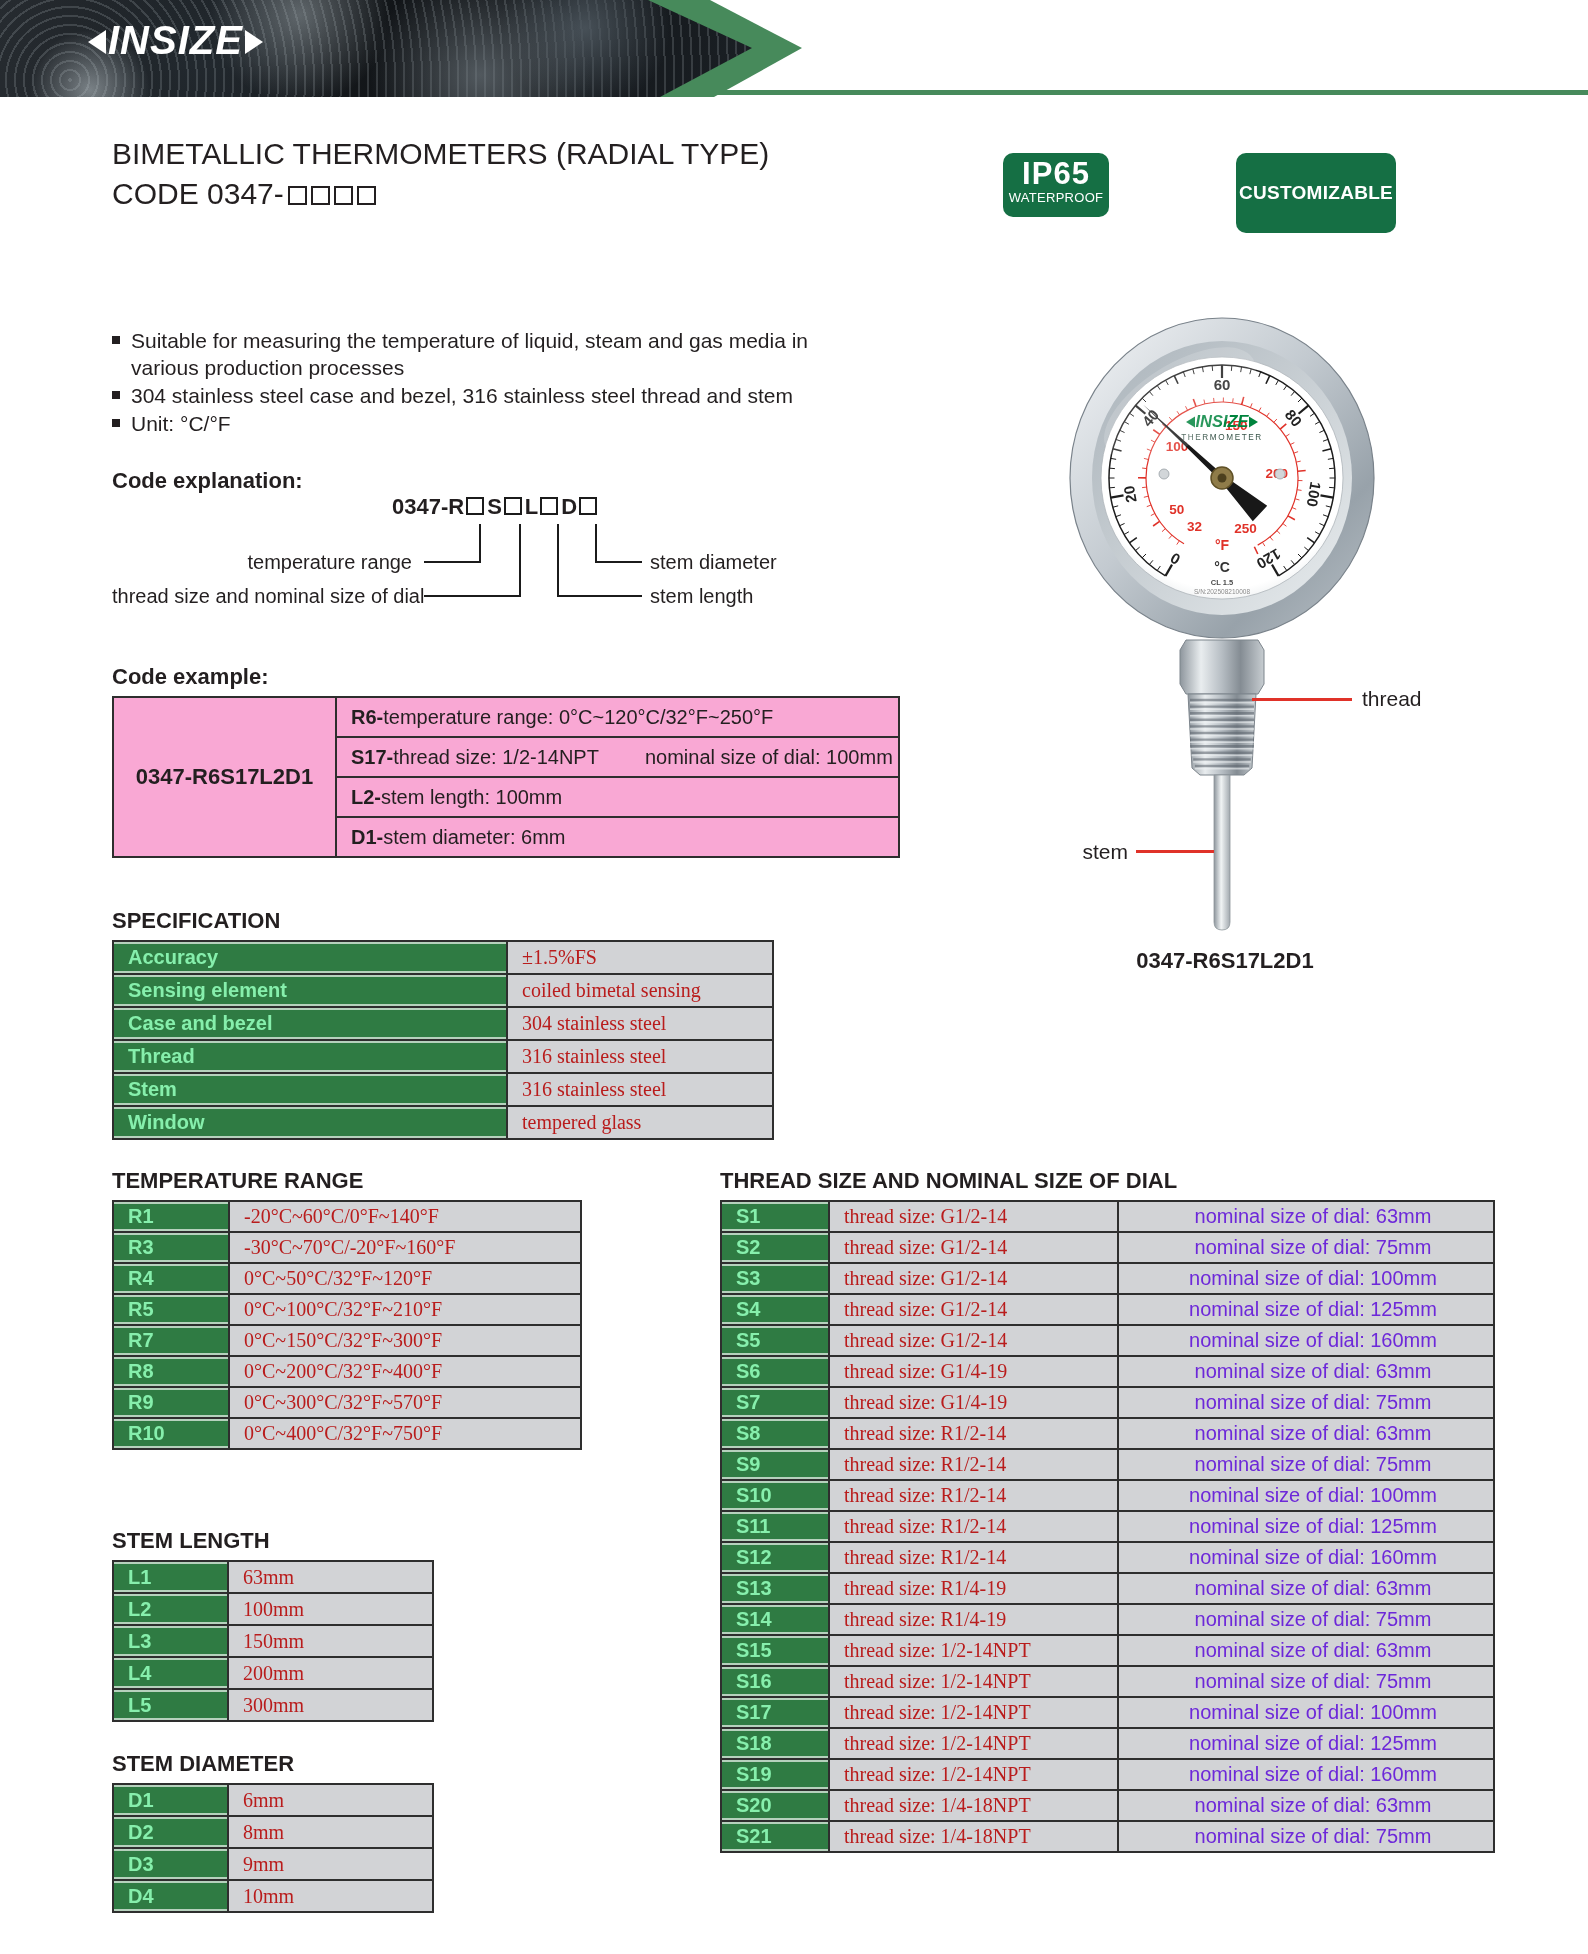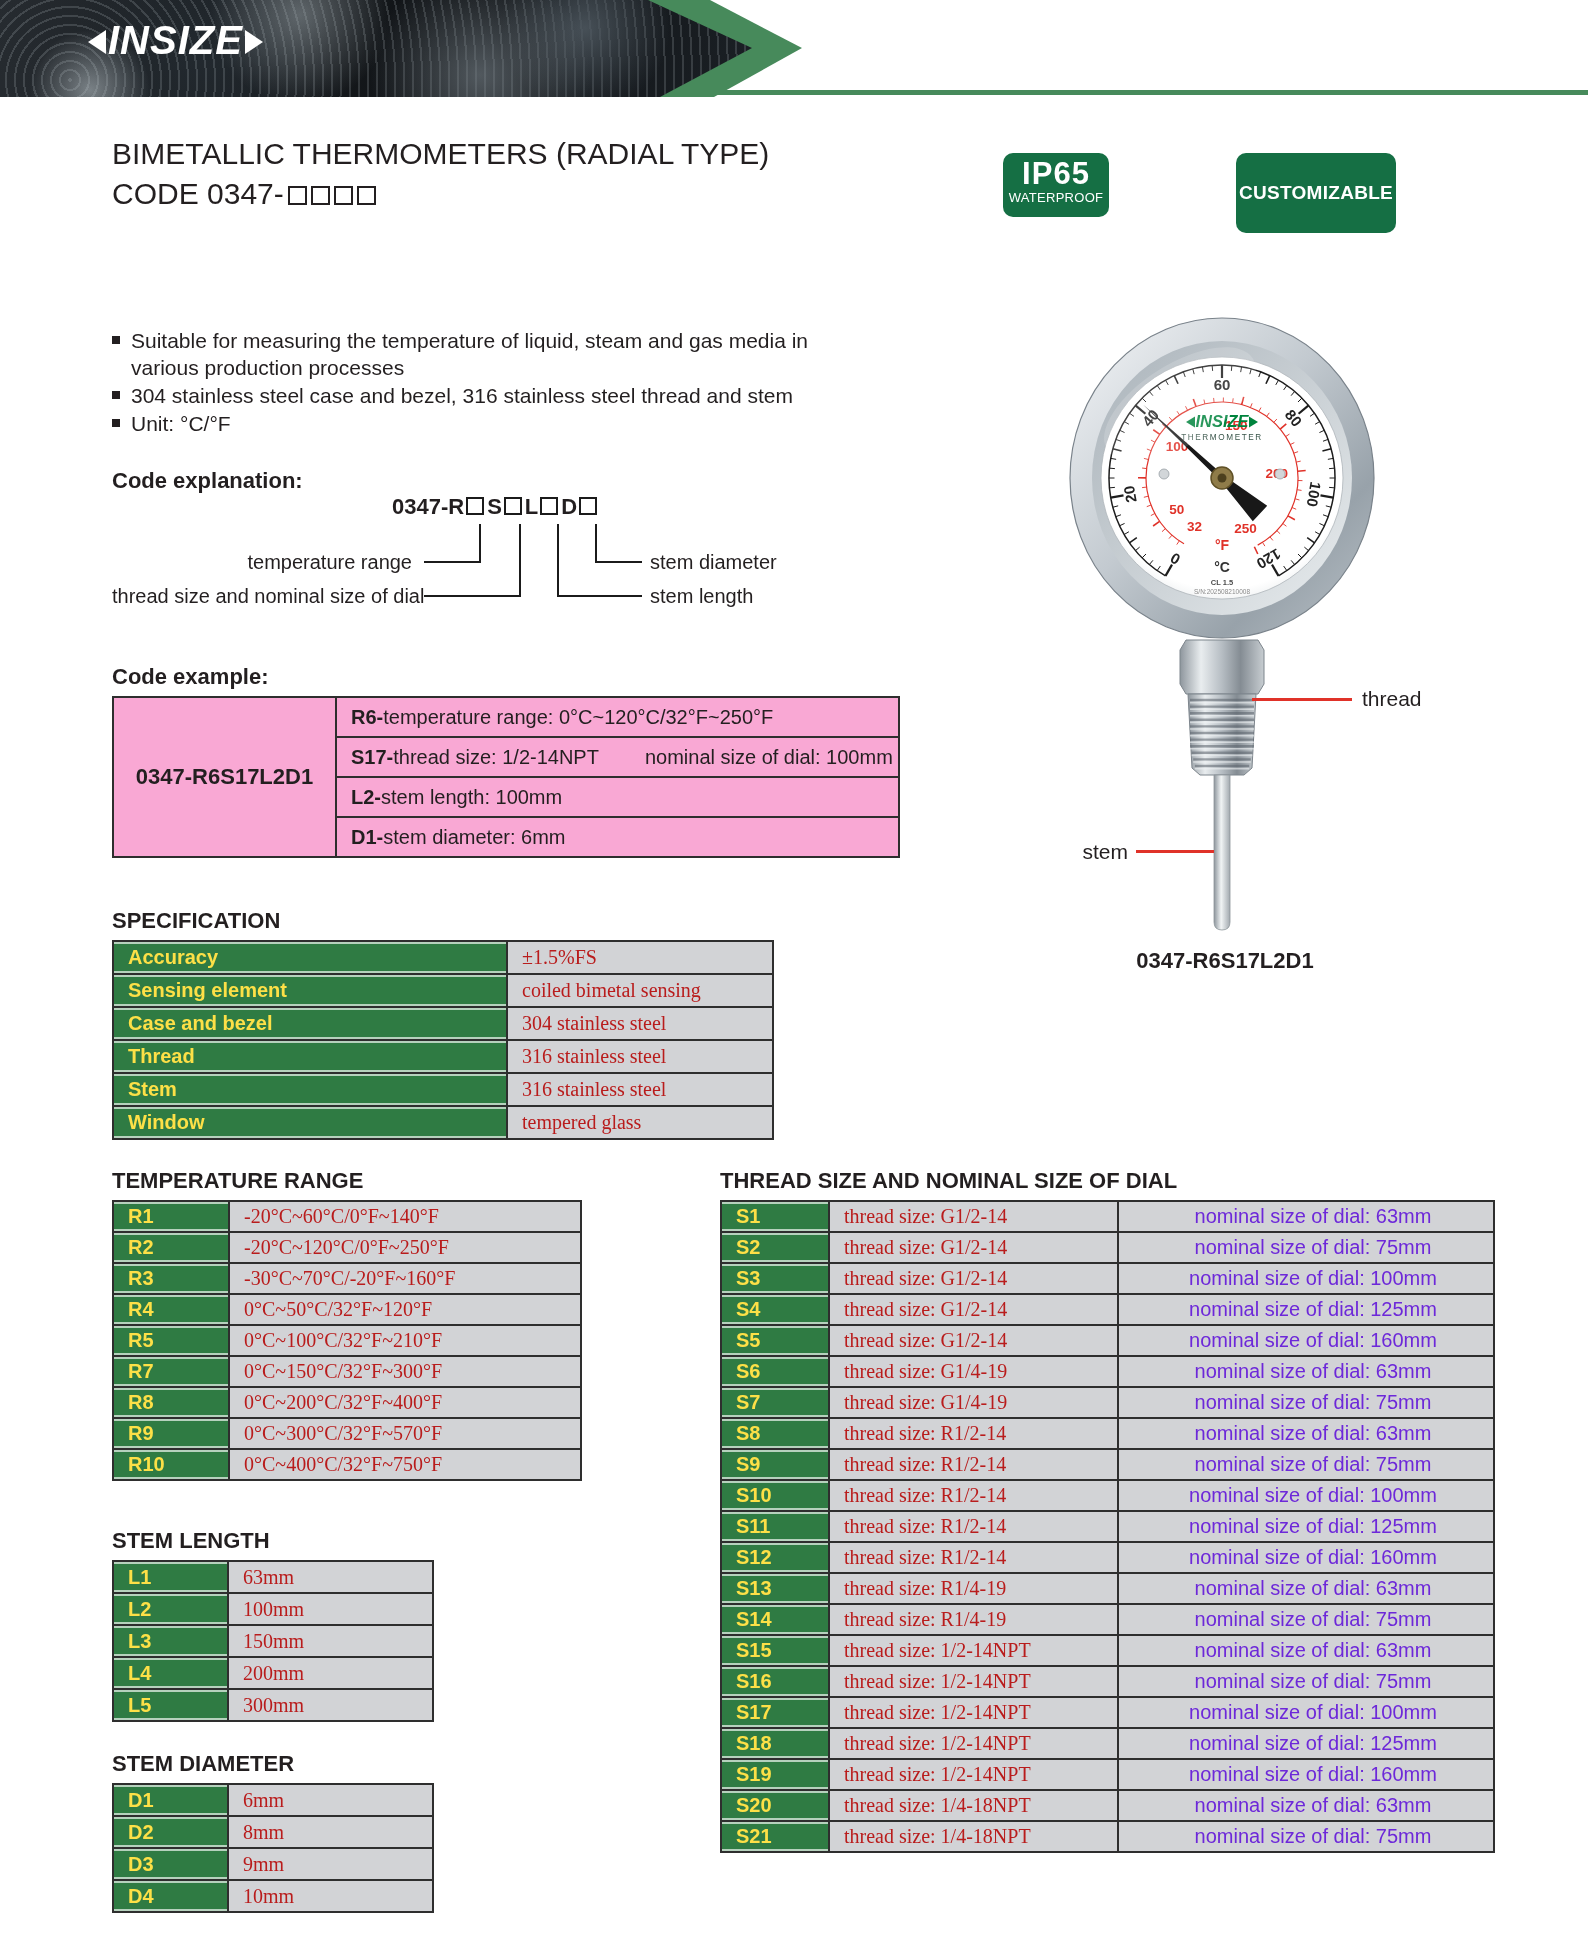"Accuracy" td.gcell { color: #fde047 -> #86efac }
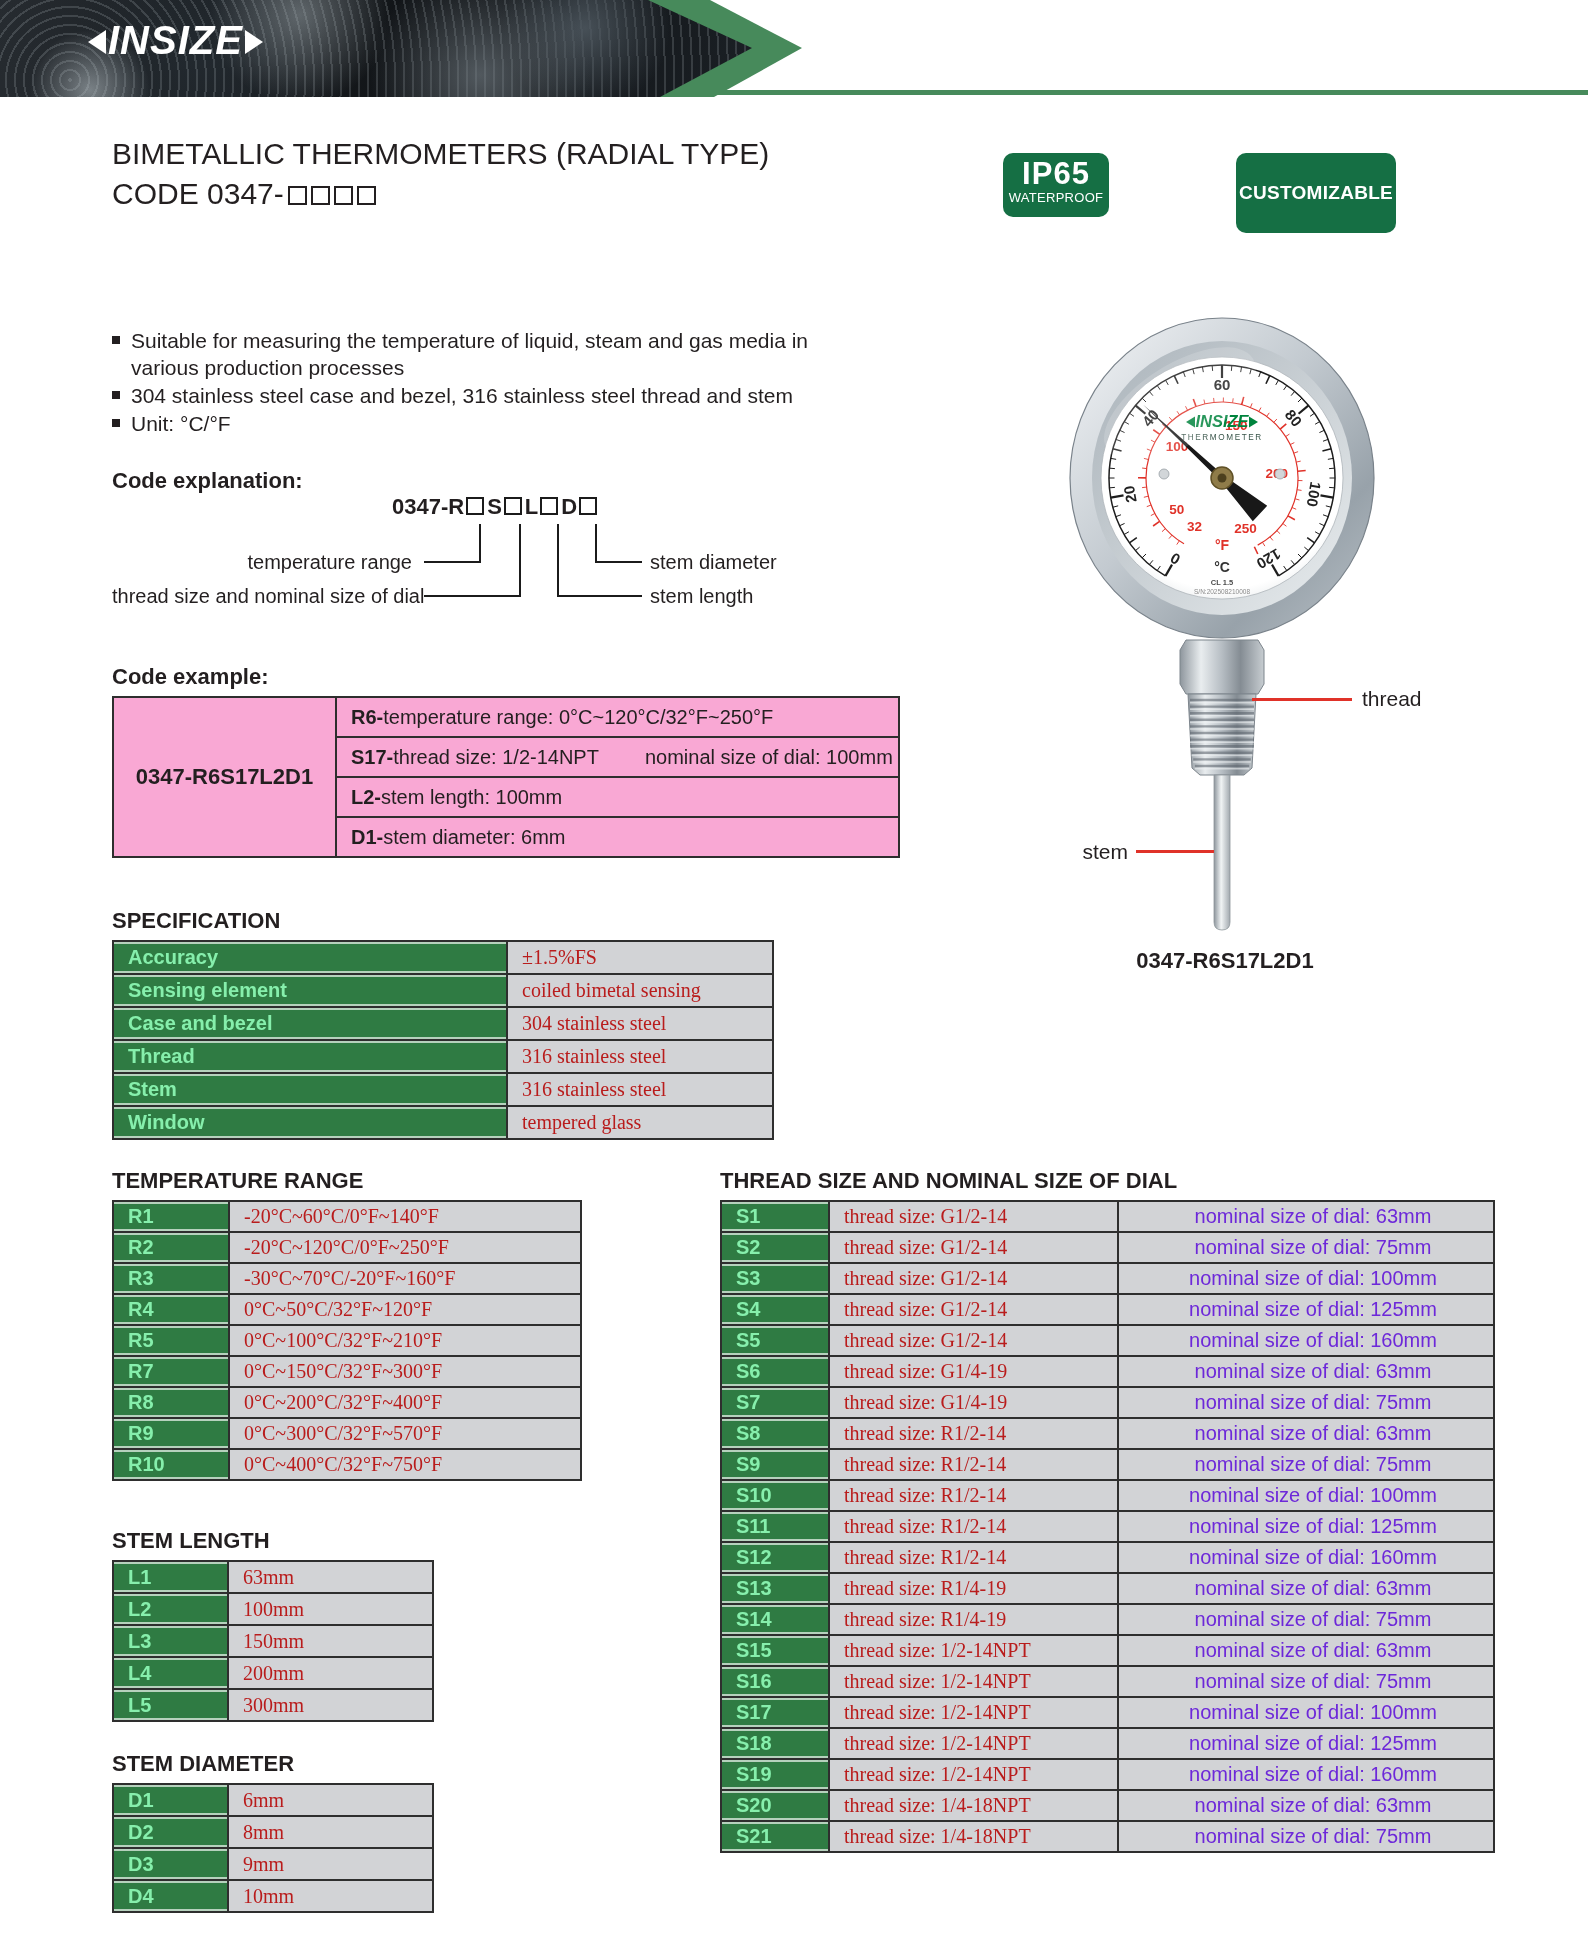"R2" tr { html: <tr> <td>R2</td> <td>-20°C~120°C/0°F~250°F</td> </tr> -> none }
